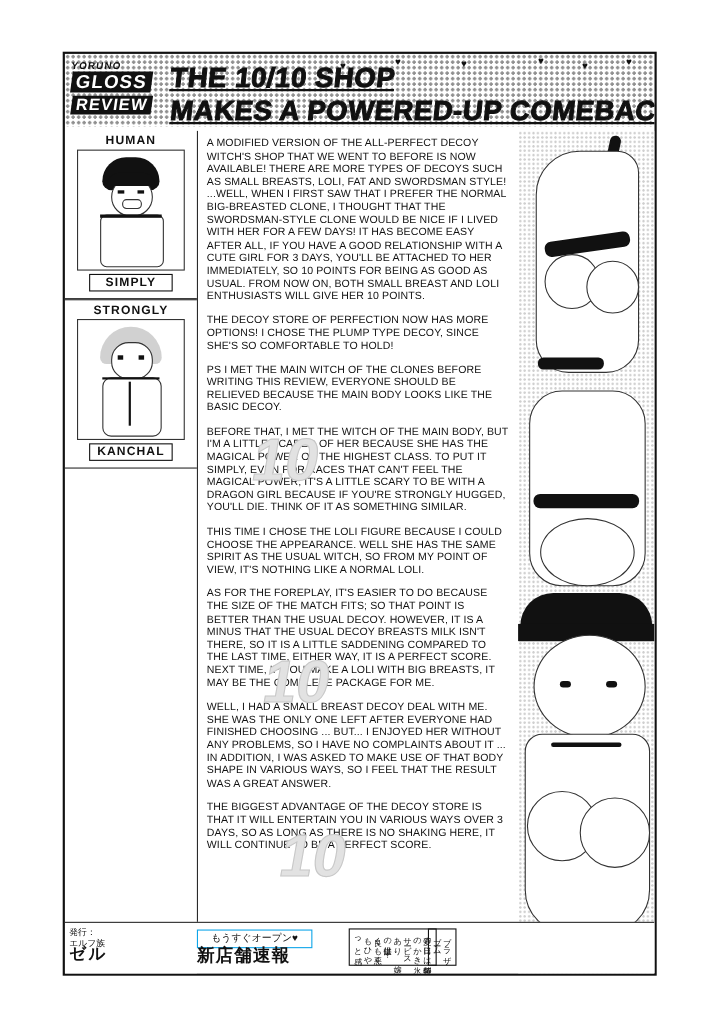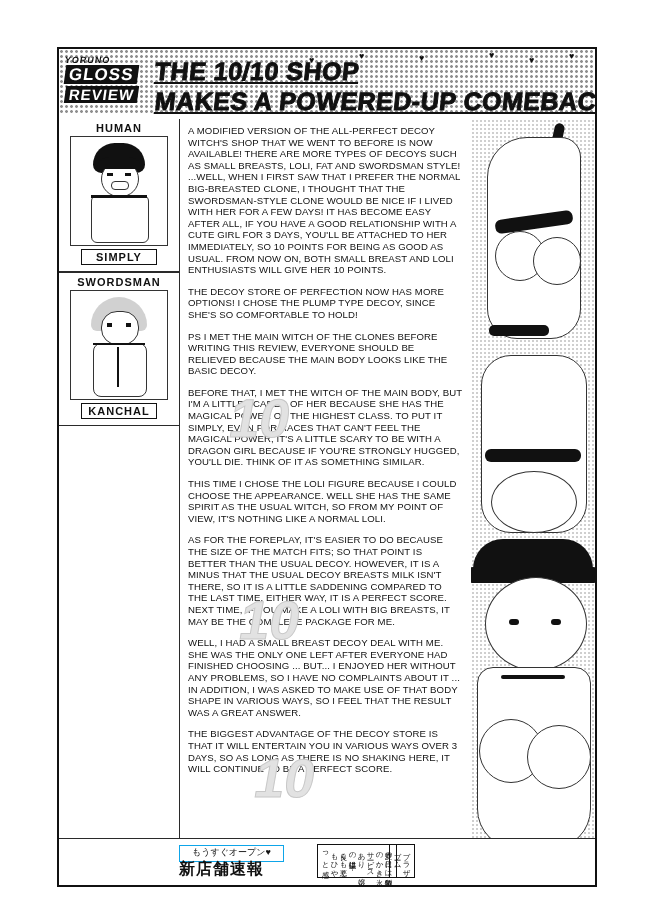"SWORDSMAN" div.charname { text: SWORDSMAN -> STRONGLY }
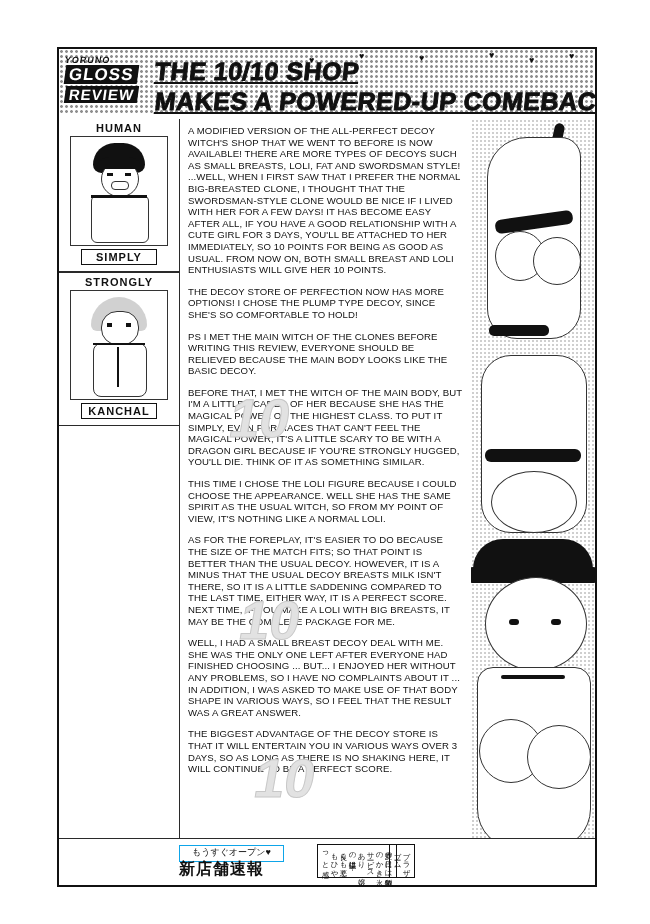"発行：" div.fleft { html: none -> <div> <div>発行：</div> <div>エルフ族</div> <div>ゼル</div> </div> }
